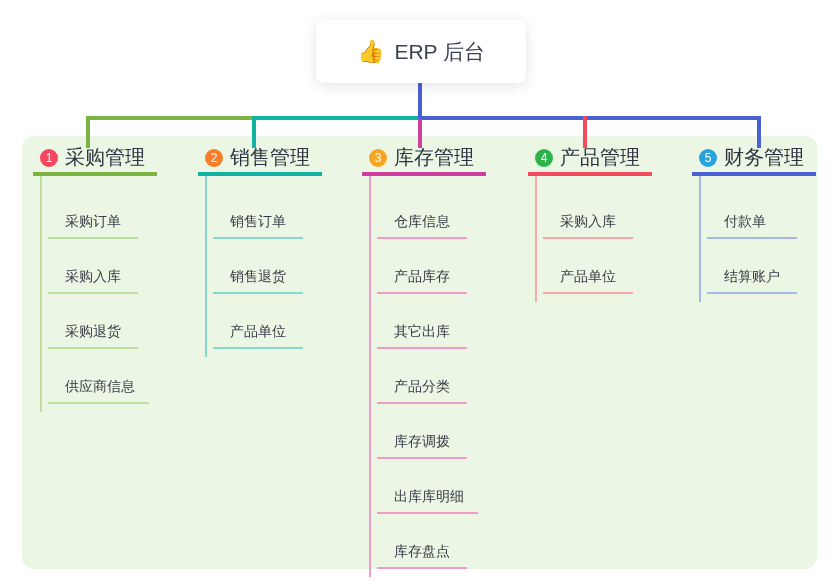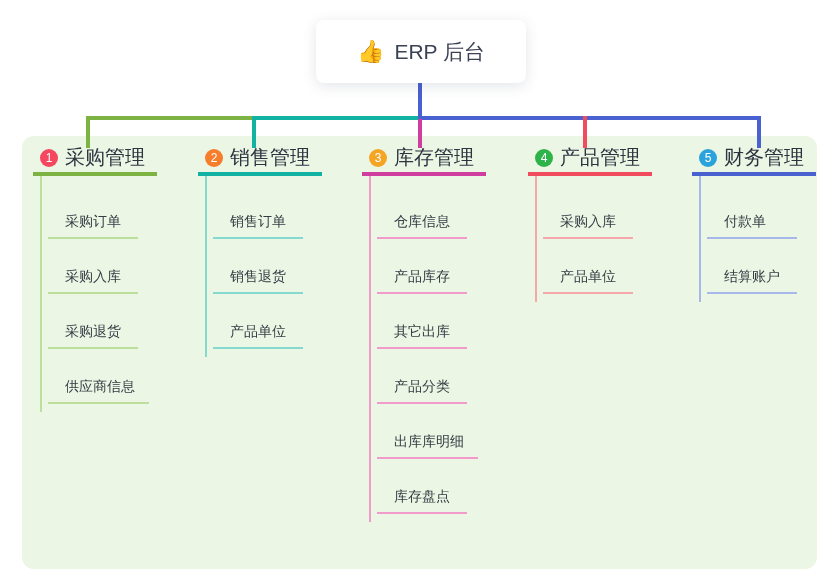"库存调拨" li { html: none -> <li>库存调拨</li> }
